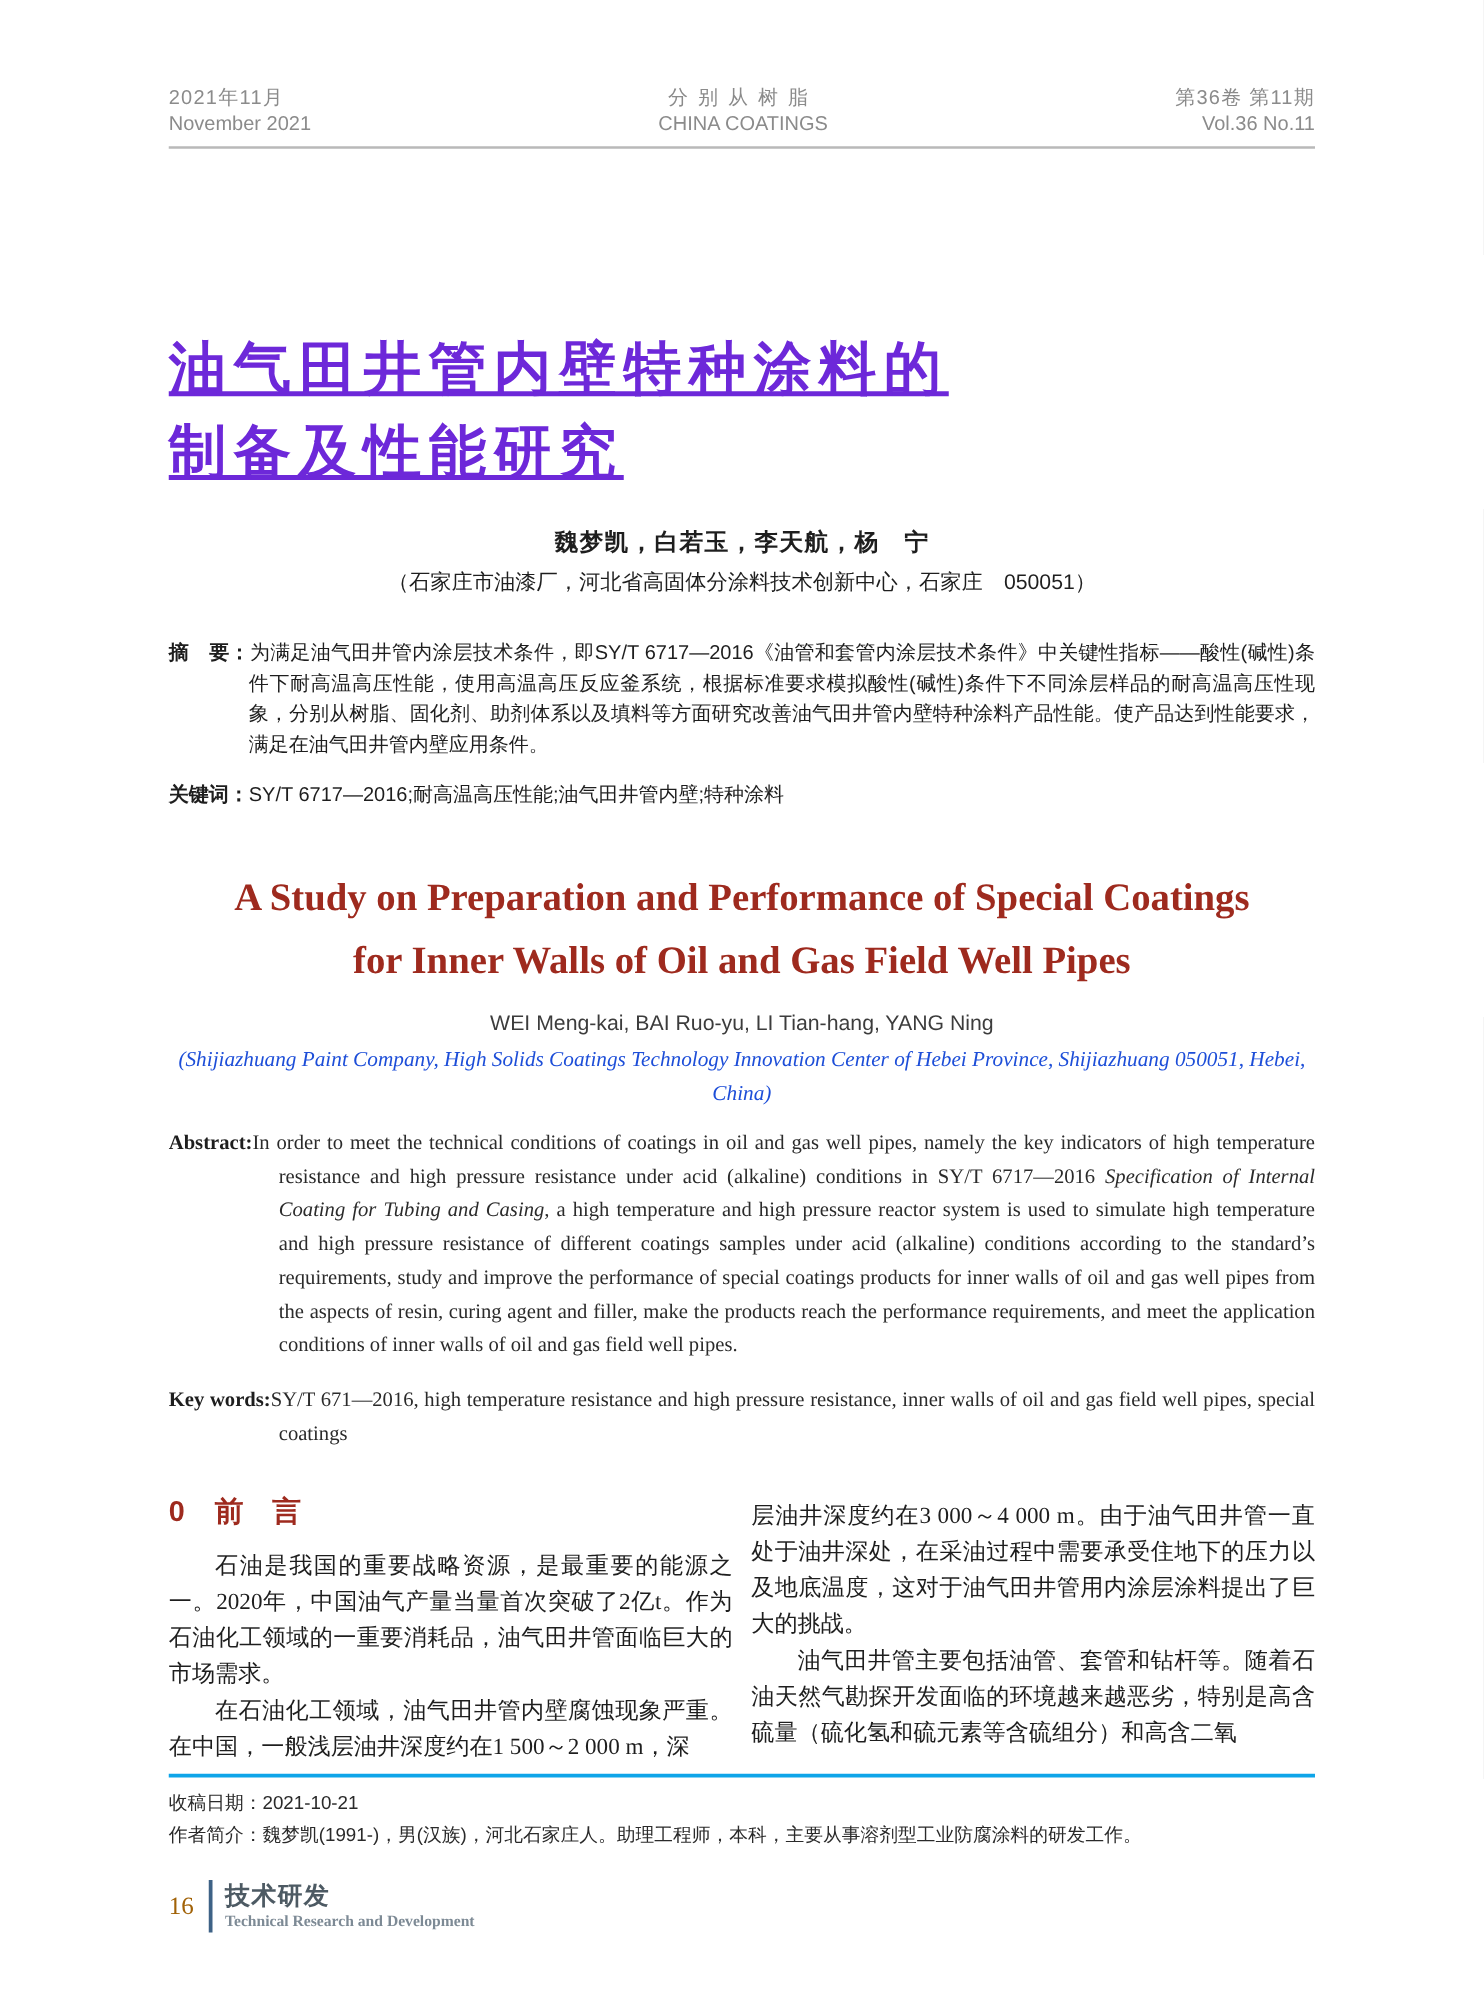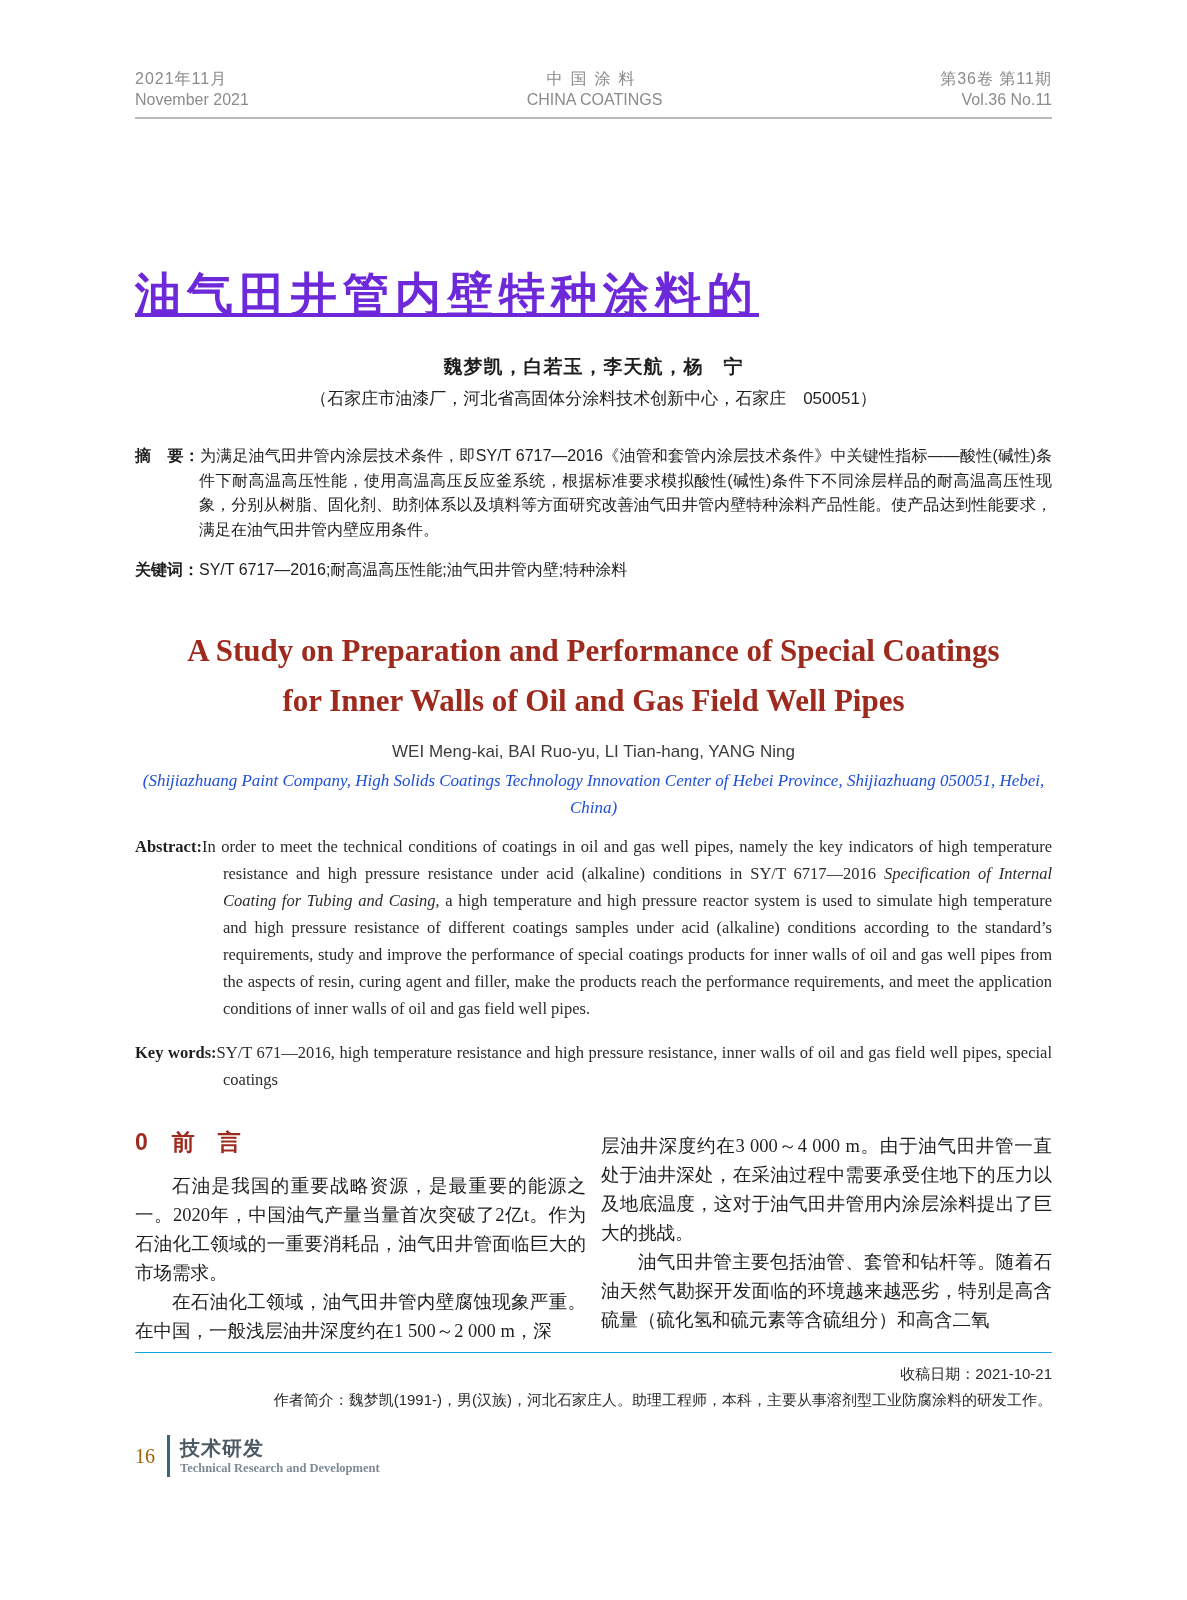"中国涂料" span.zh { text: 中国涂料 -> 分别从树脂 }
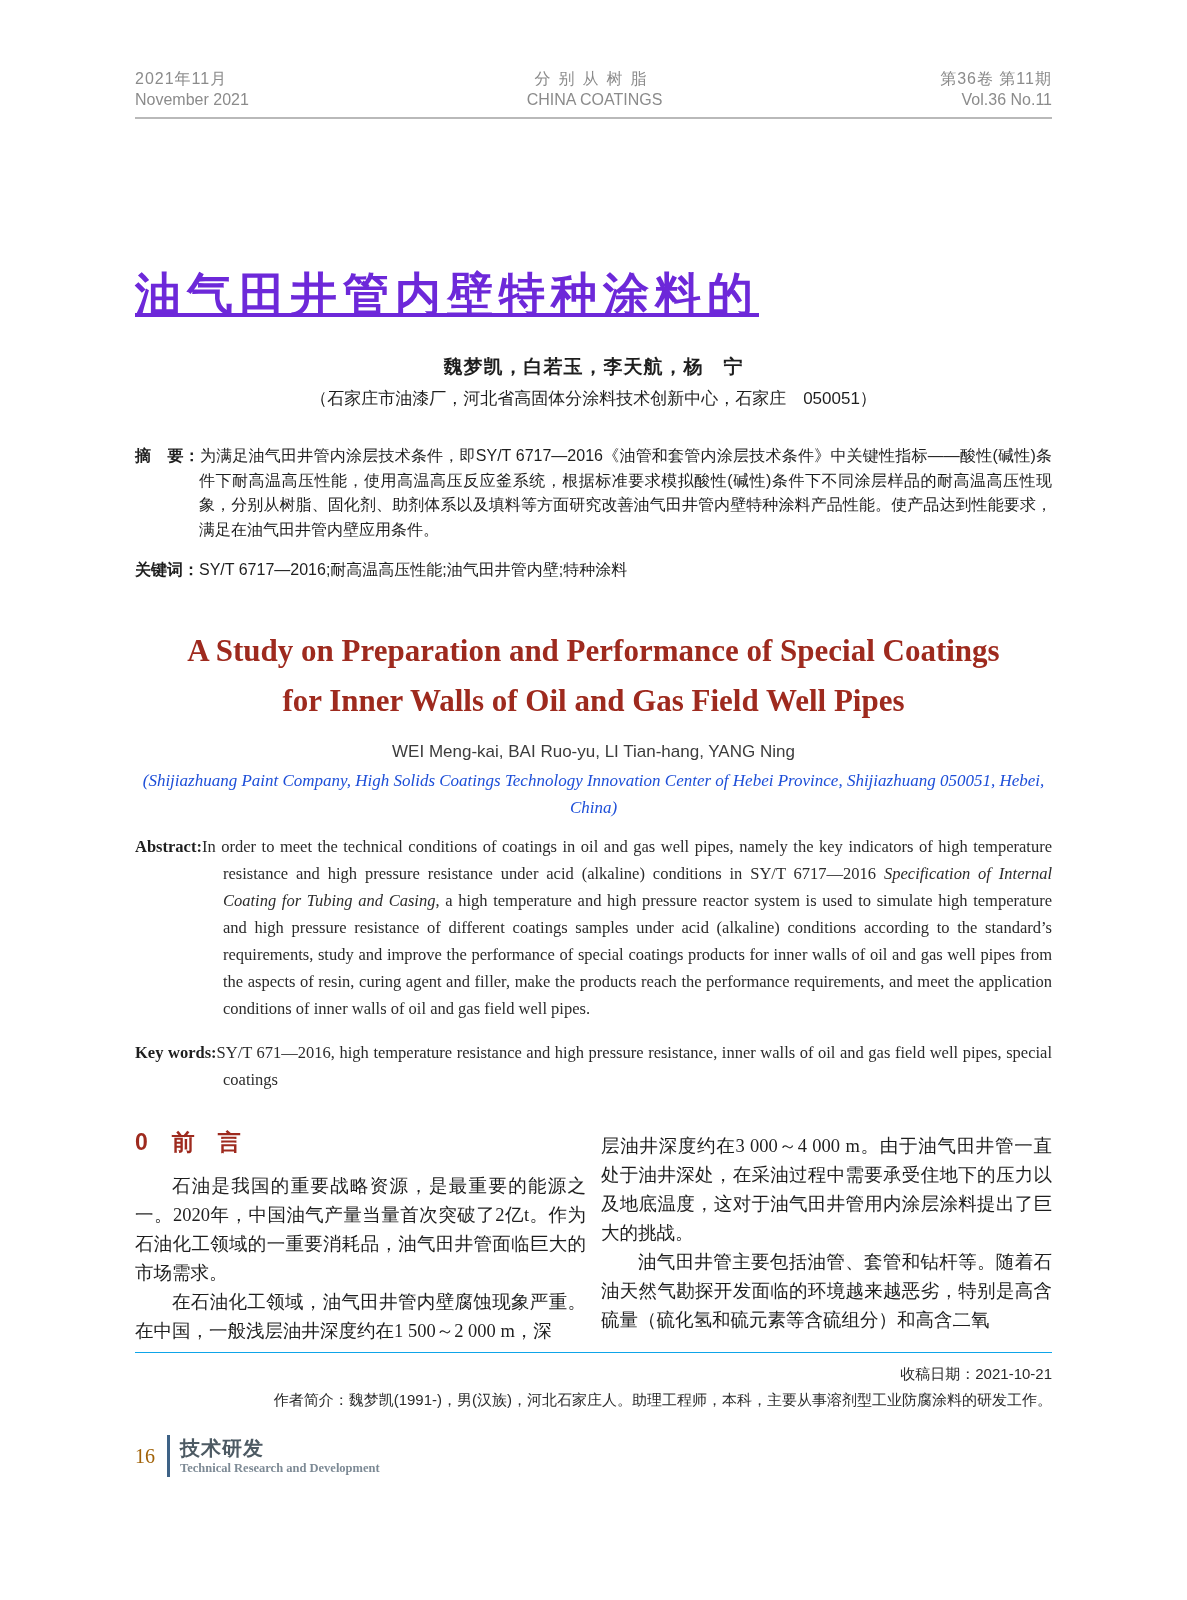"制备及性能研究" div { html: none -> <div>制备及性能研究</div> }
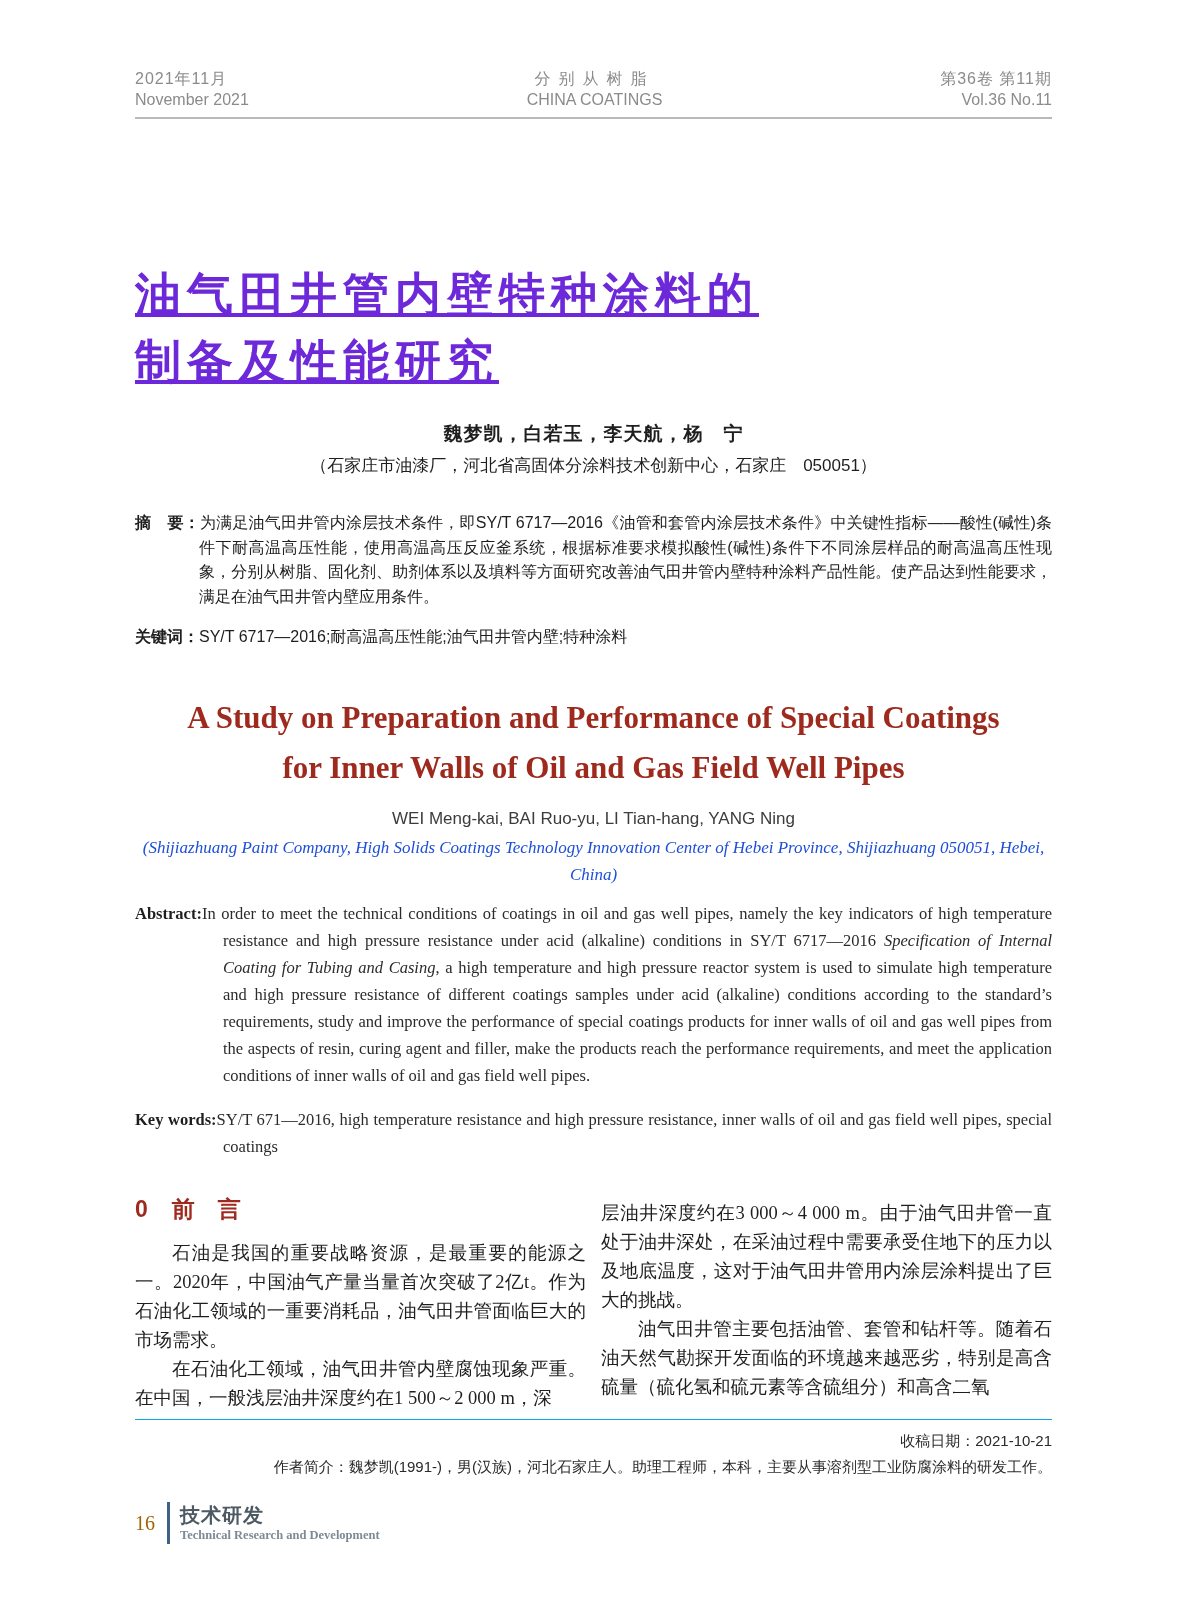"收稿日期：2021-10-21" .footnote { border-top: 1px solid #0ea5e9 -> 3px solid #0ea5e9; text-align: right -> none }
